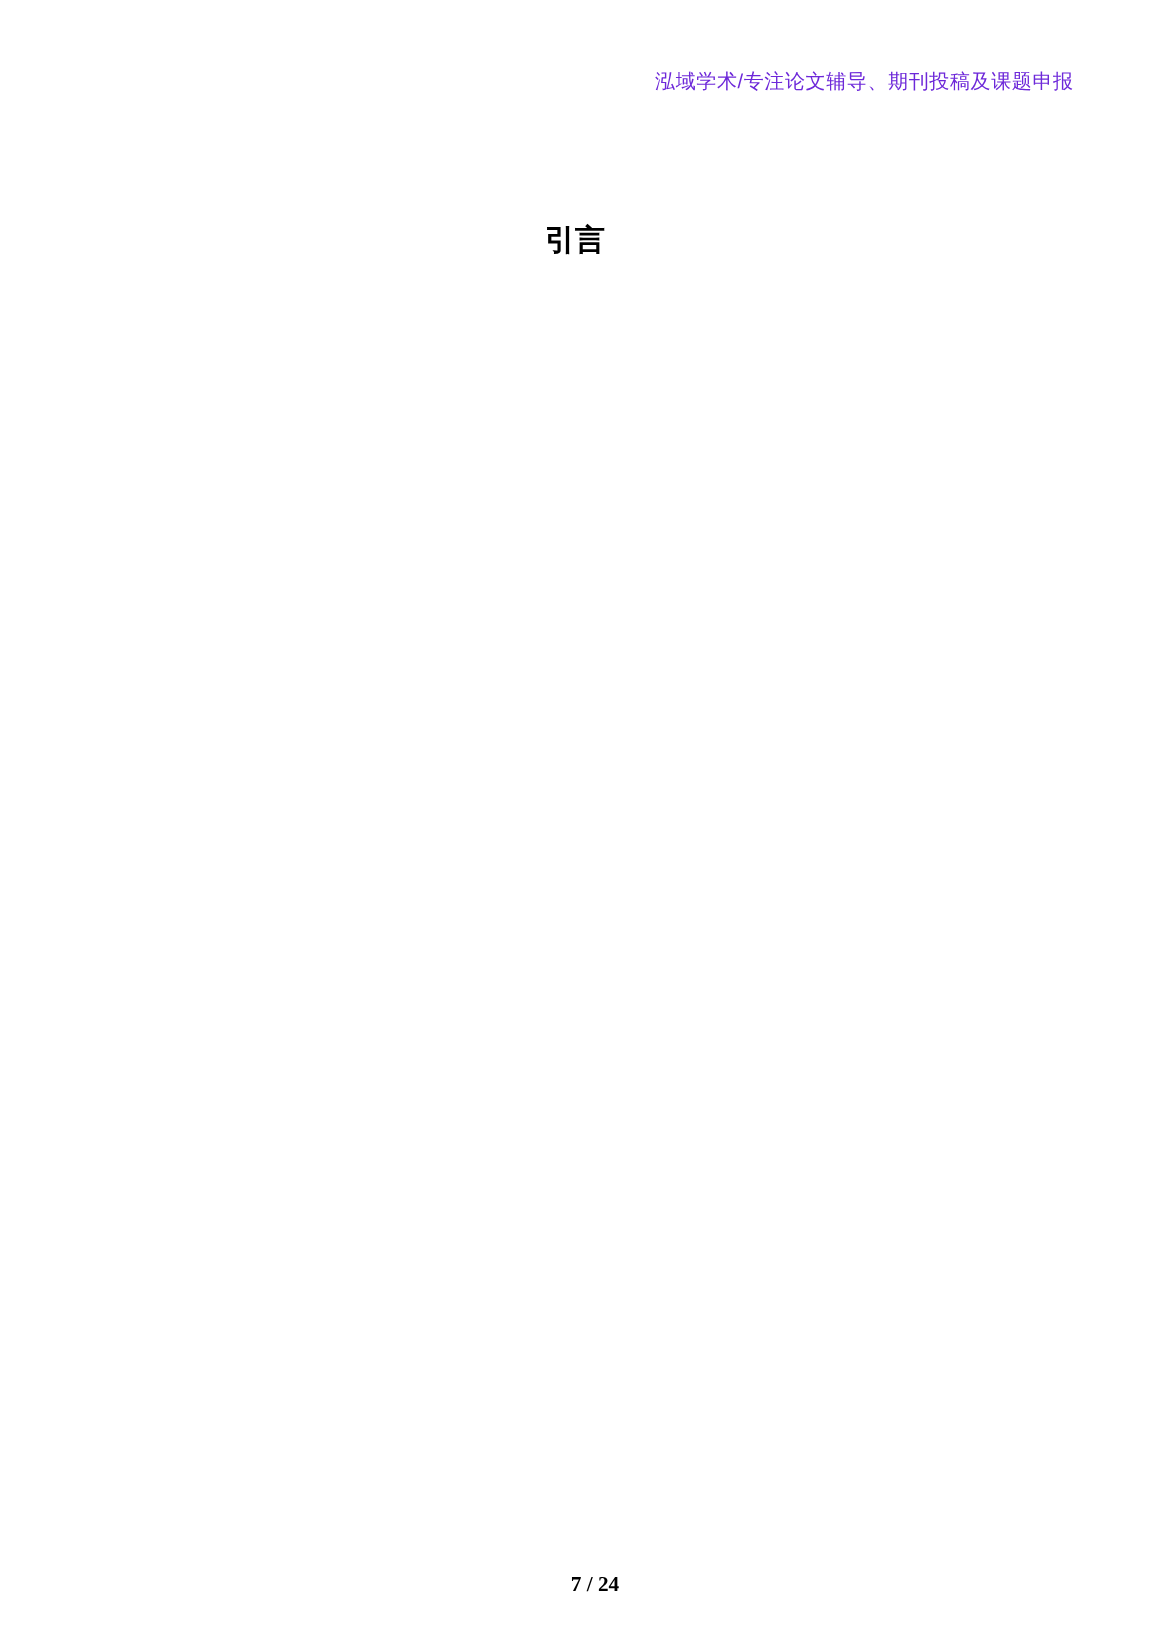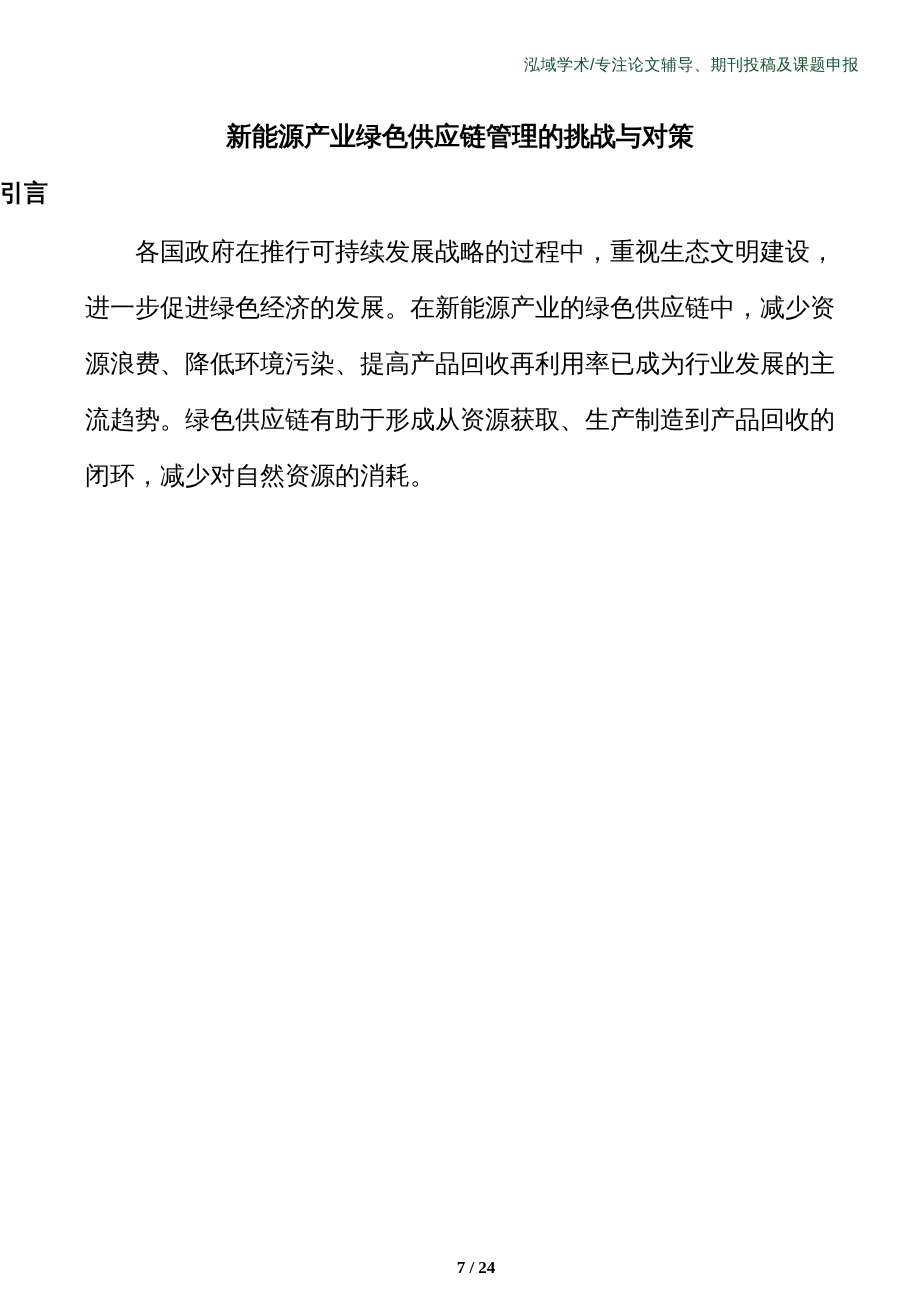"泓域学术/专注论文辅导、期刊投稿及课题申报" .header { color: #14532d -> #6d28d9 }
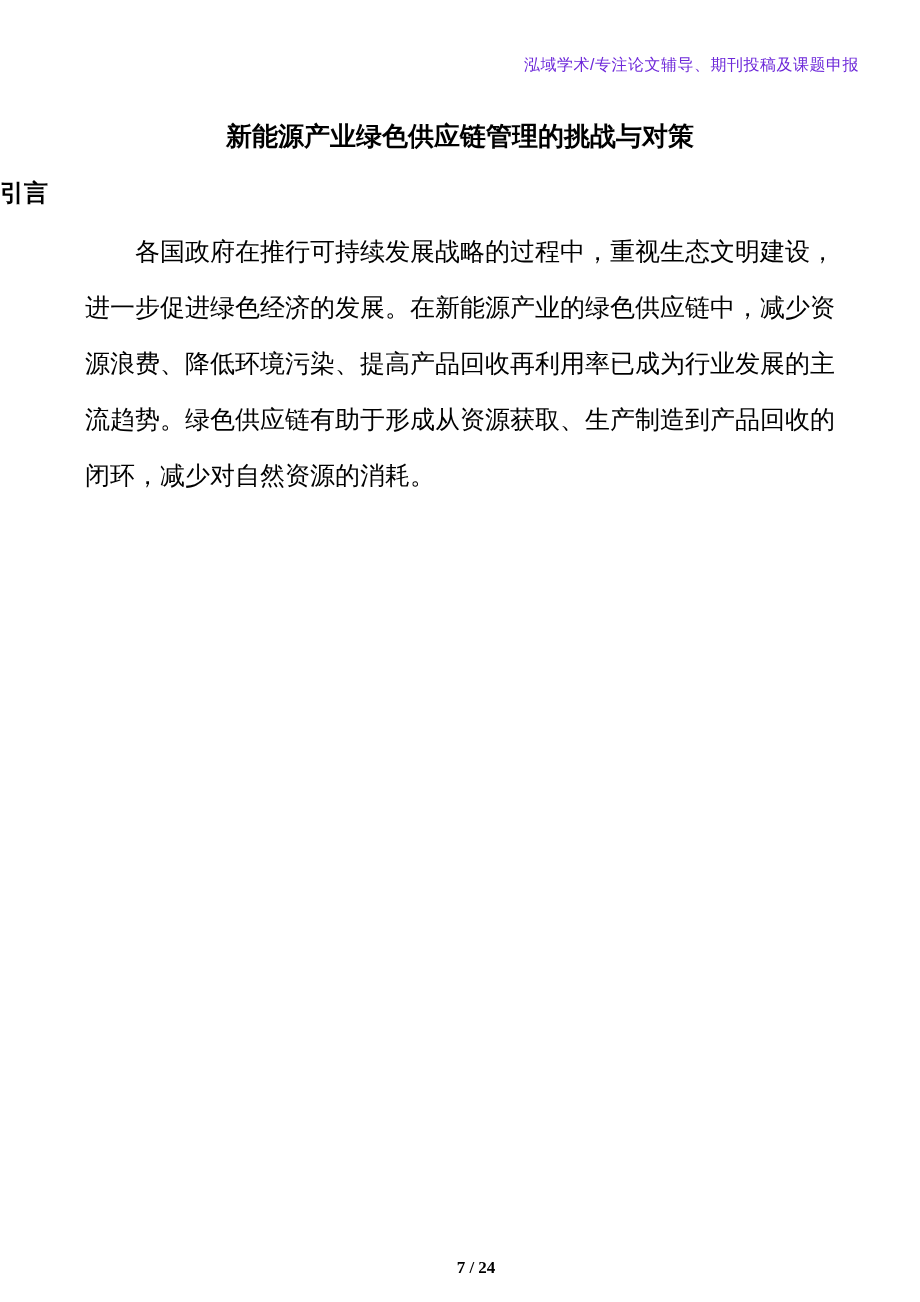"新能源产业绿色供应链管理的挑战与对策" h1.doc-title { html: <h1>新能源产业绿色供应链管理的挑战与对策</h1> -> none }
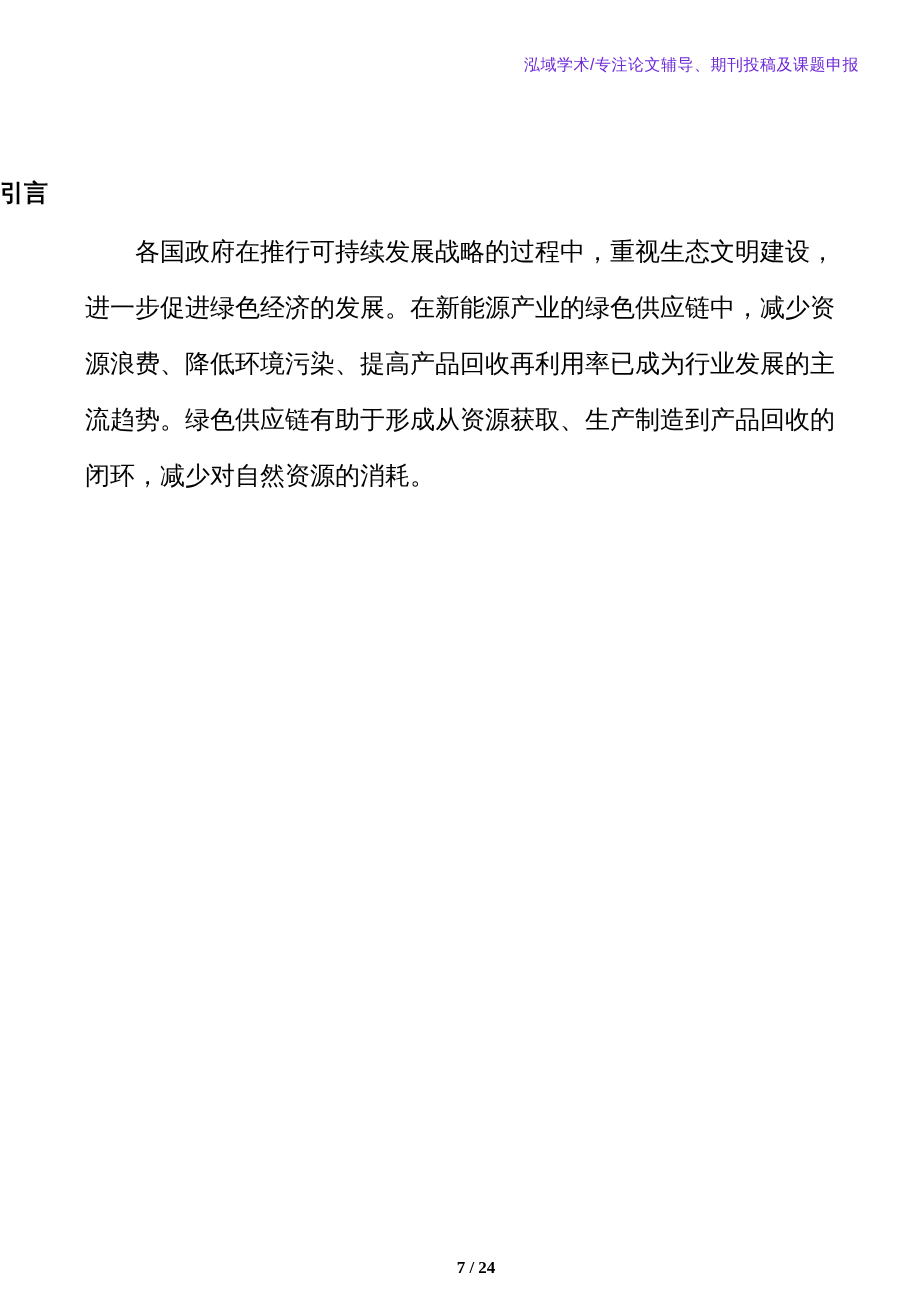"引言" .section-heading { text-align: none -> center }
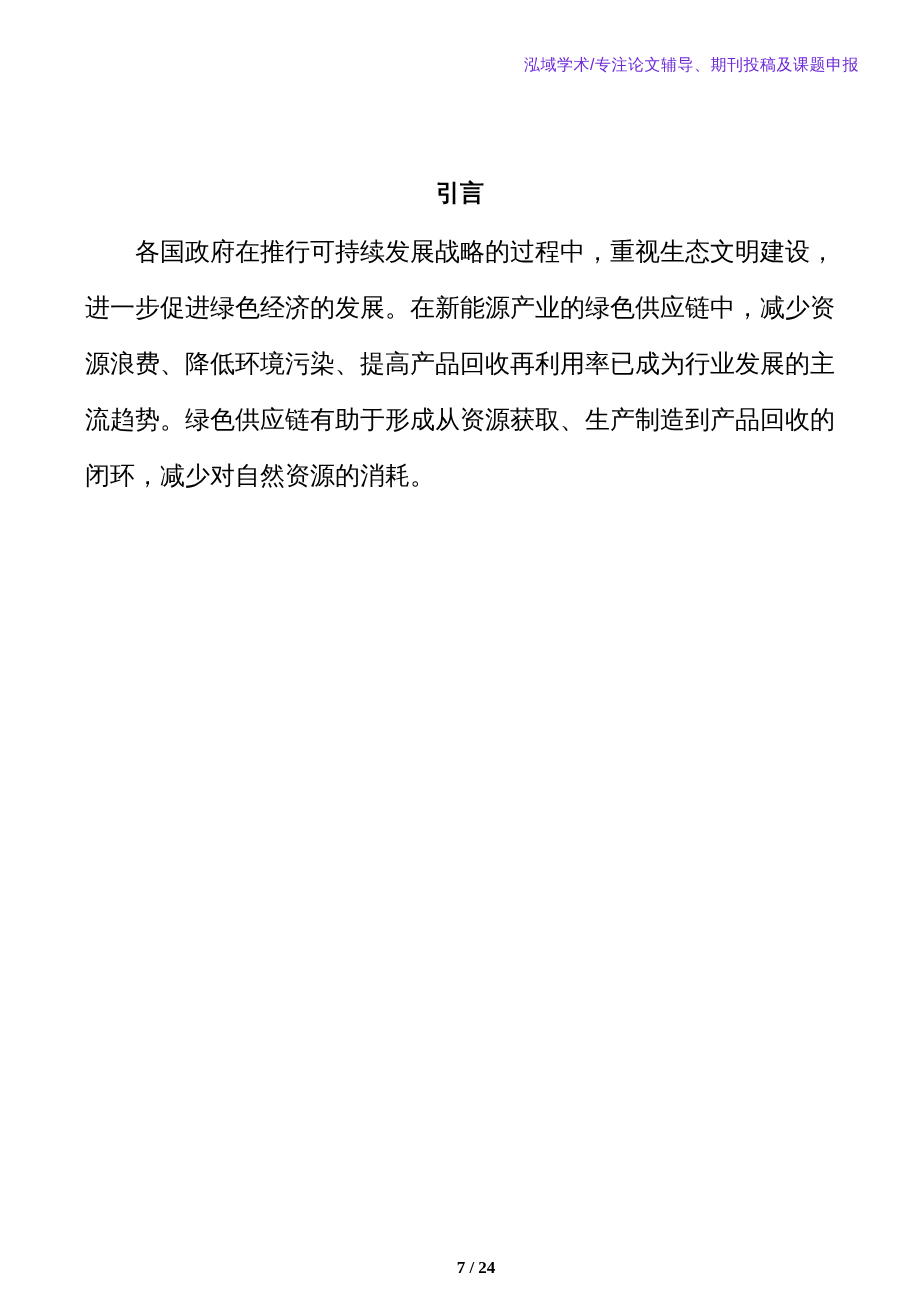"各国政府在推行可持续发展战略的过程中，重视生态文明建设，进一步促进绿色经济的发展" p { html: <p>各国政府在推行可持续发展战略的过程中，重视生态文明建设，进一步促进绿色经济的发展。在新能源产业的绿色供应链中，减少资源浪费、降低环境污染、提高产品回收再利用率已成为行业发展的主流趋势。绿色供应链有助于形成从资源获取、生产制造到产品回收的闭环，减少对自然资源的消耗。</p> -> none }
